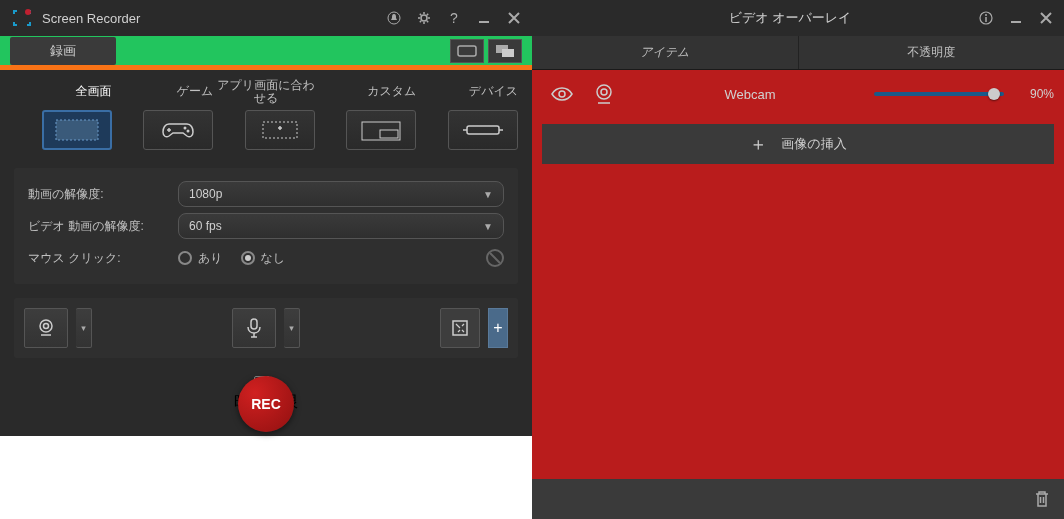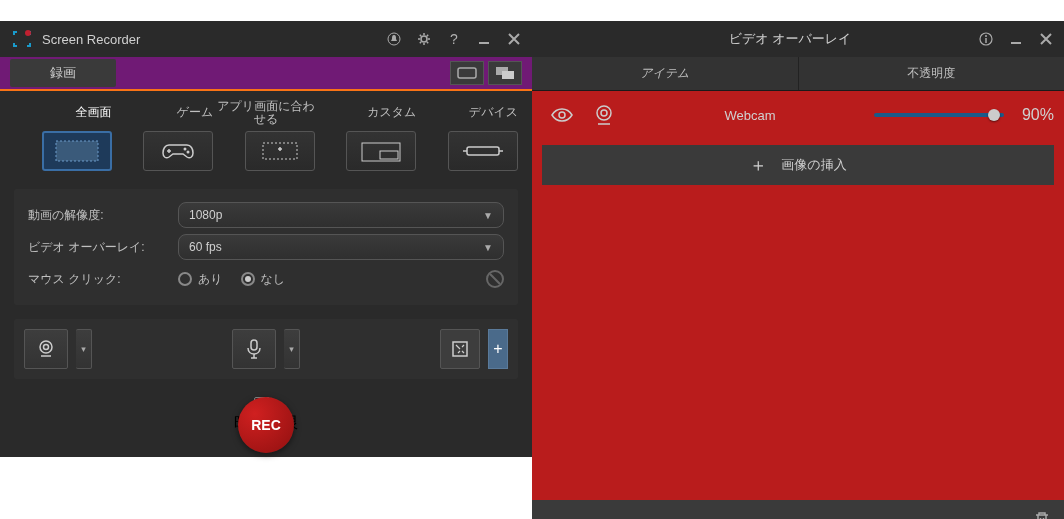"Screen Recorder" .app { margin-top: 21px -> none }
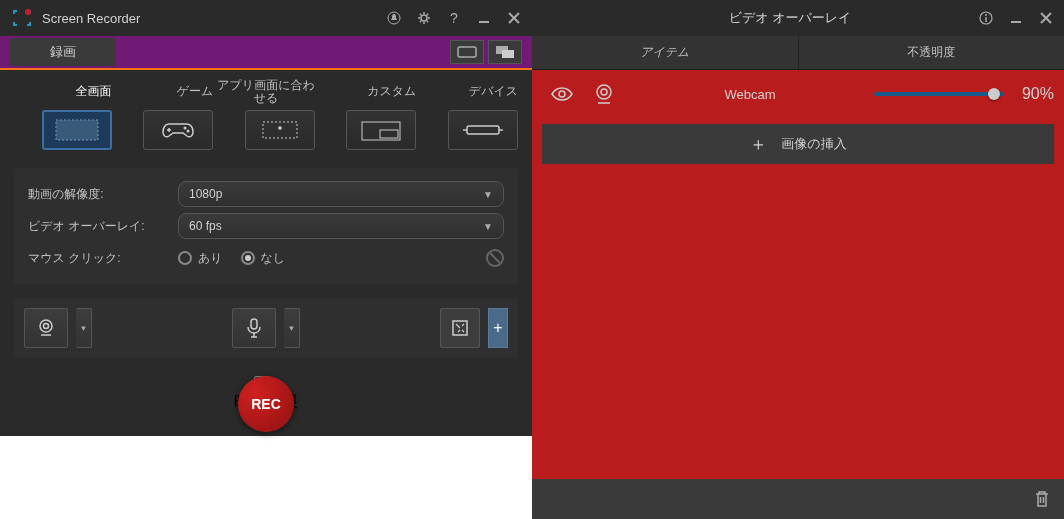"録画" .tabrow { background: #701a75 -> #22c55e; border-bottom: 2px solid #f97316 -> 5px solid #f97316 }
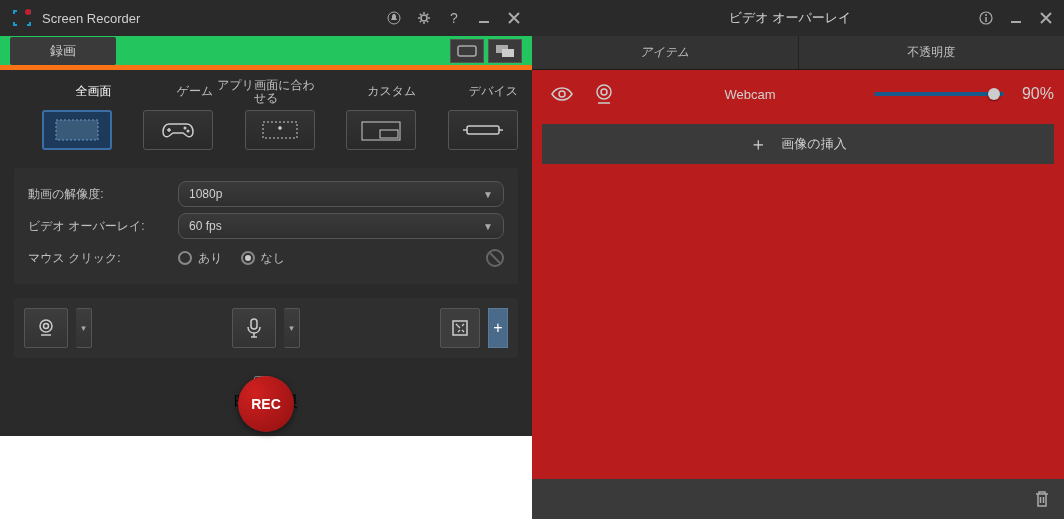"90%" .opacity-val { font-size: 16px -> 12px }
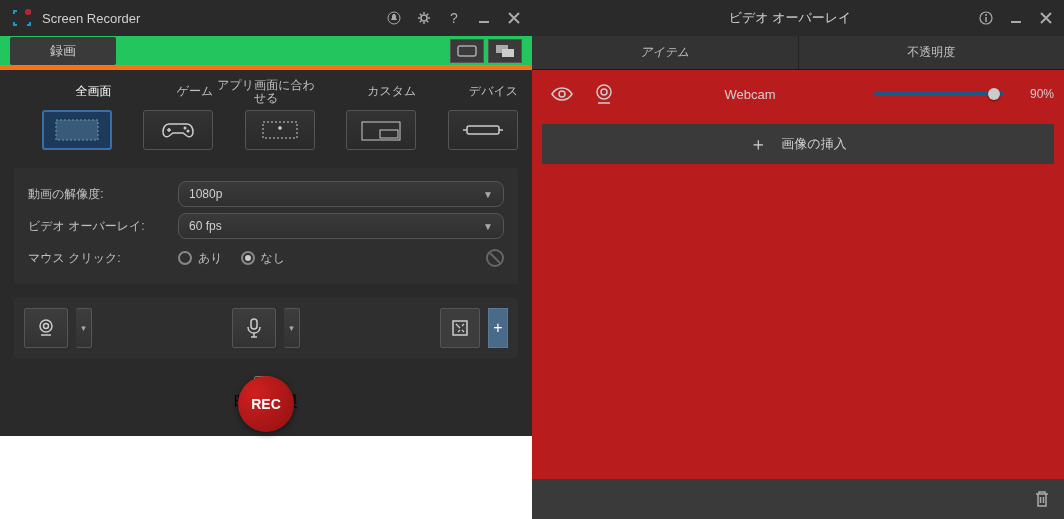"ビデオ オーバーレイ:" span.lbl { text: オーバーレイ -> 動画の解像度 }
